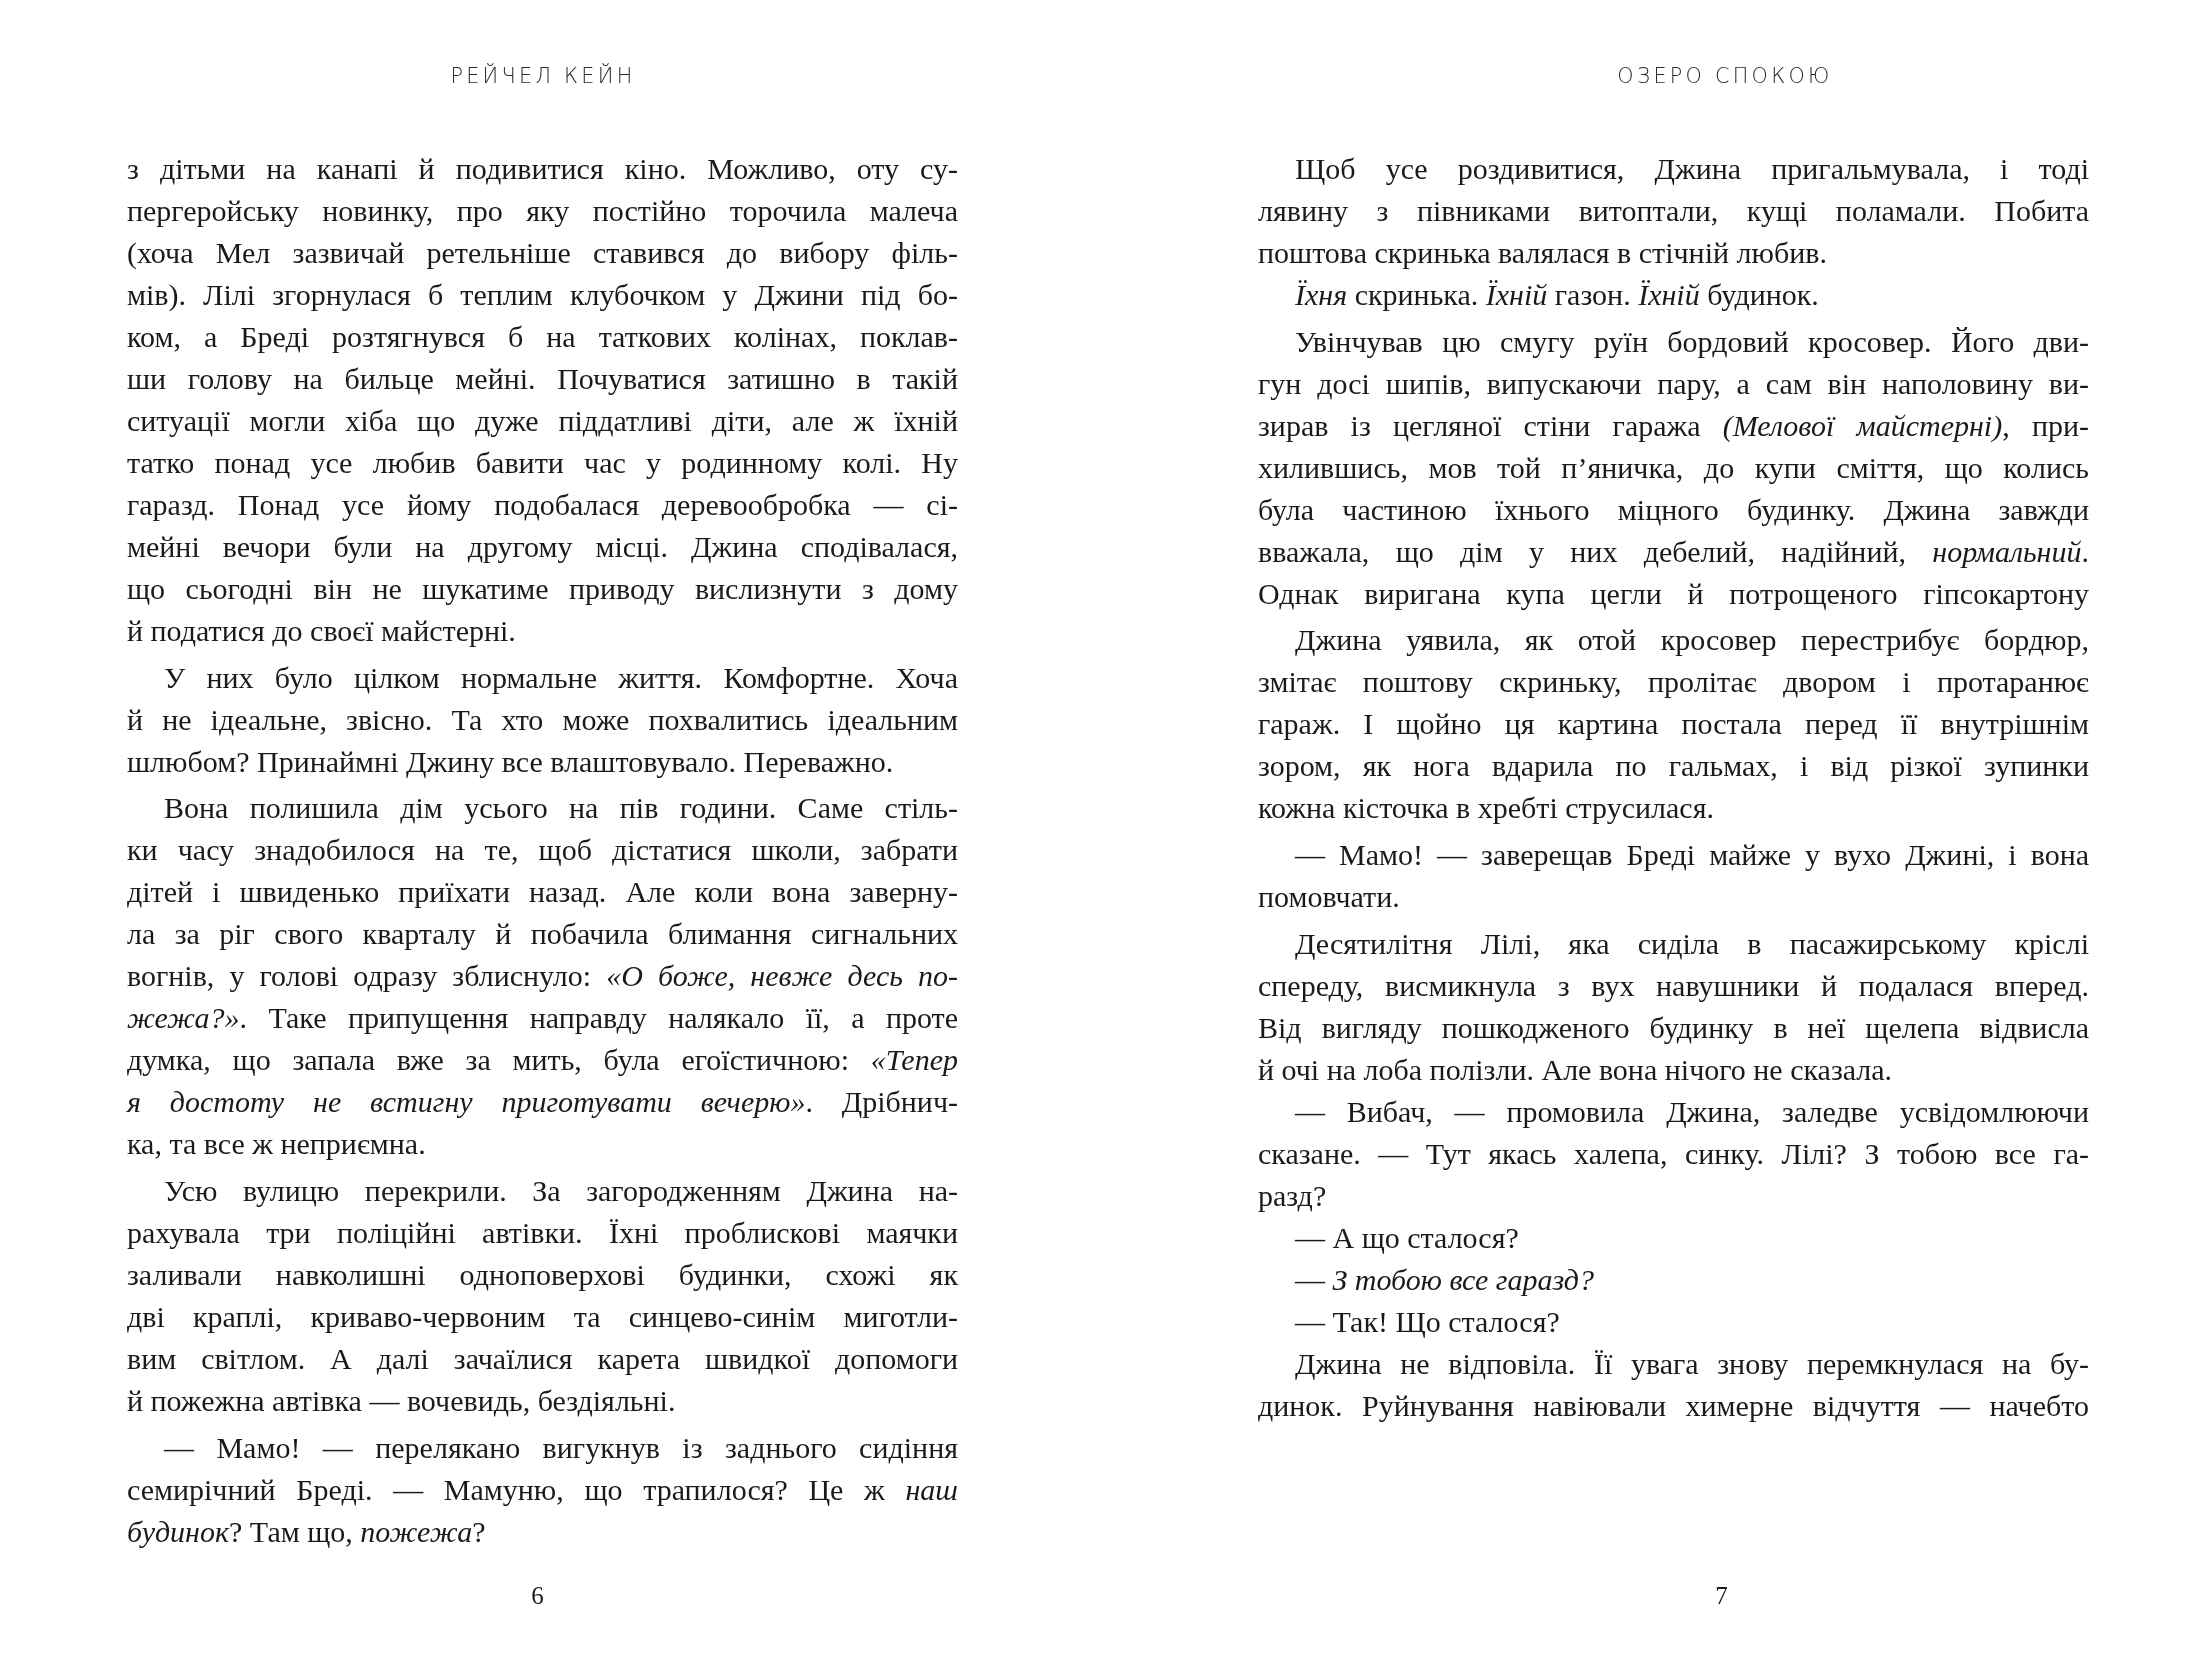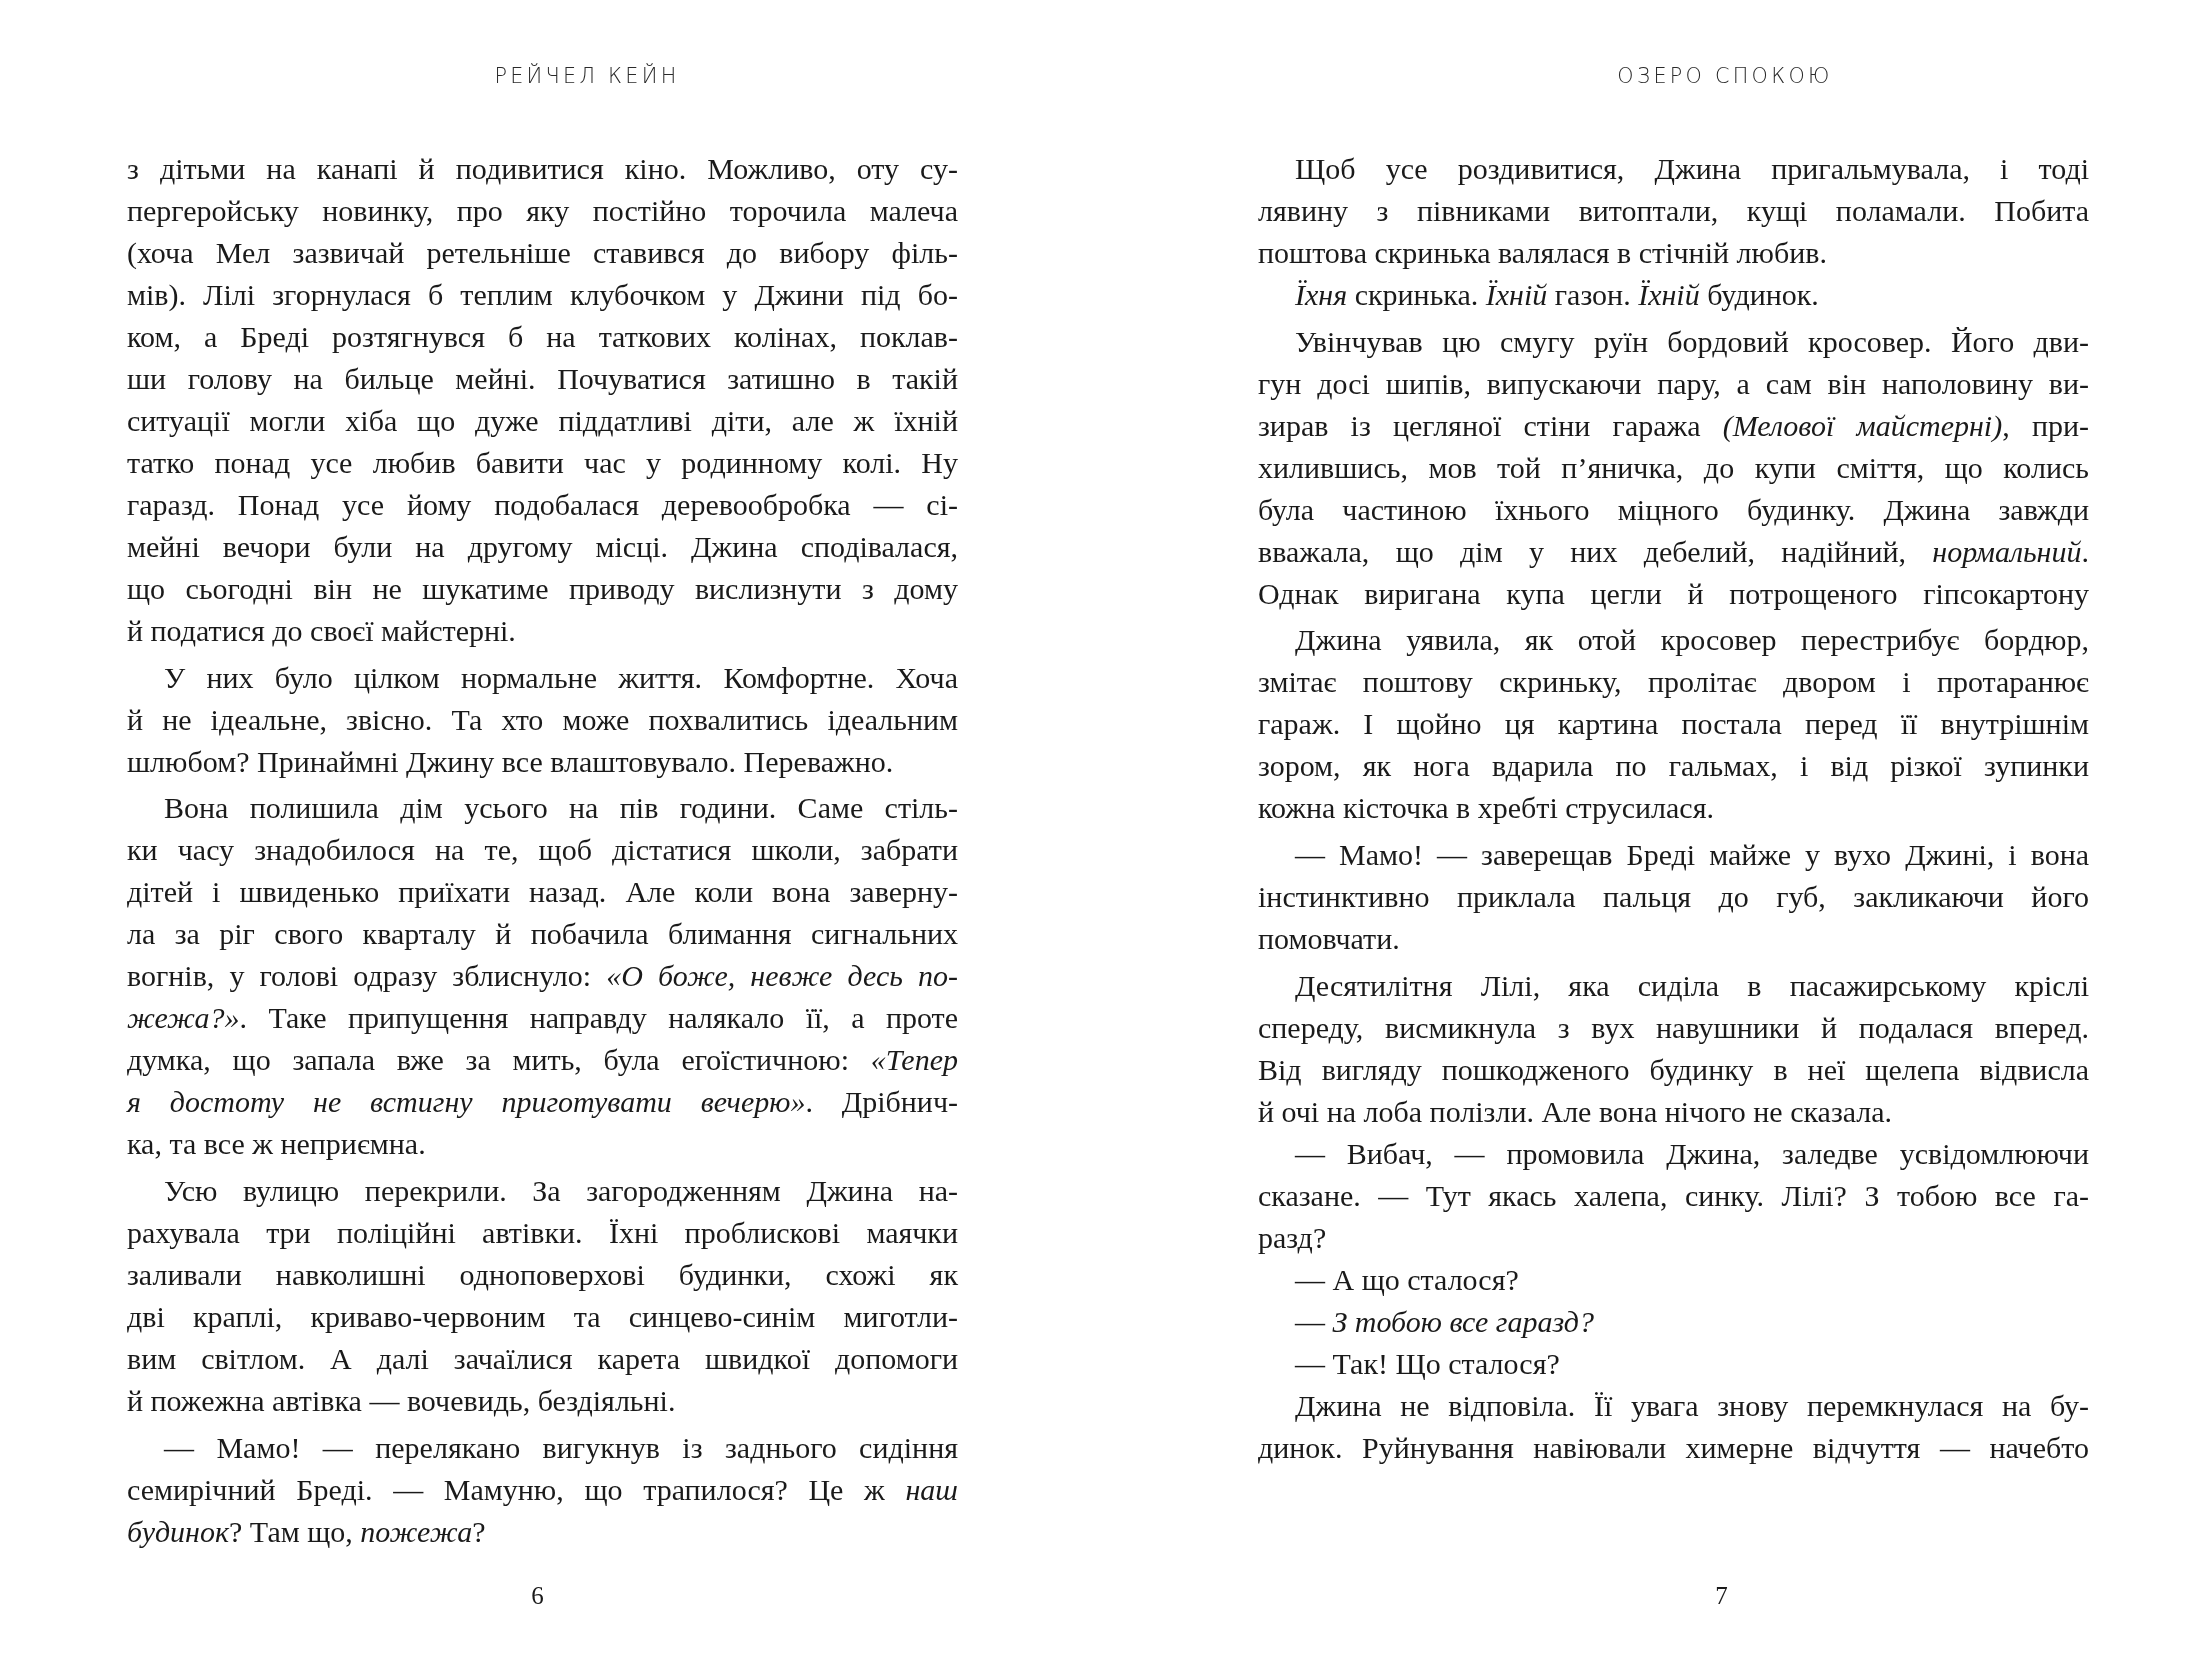"РЕЙЧЕЛ КЕЙН" .page.left .running-head { padding-left: 44px -> none }
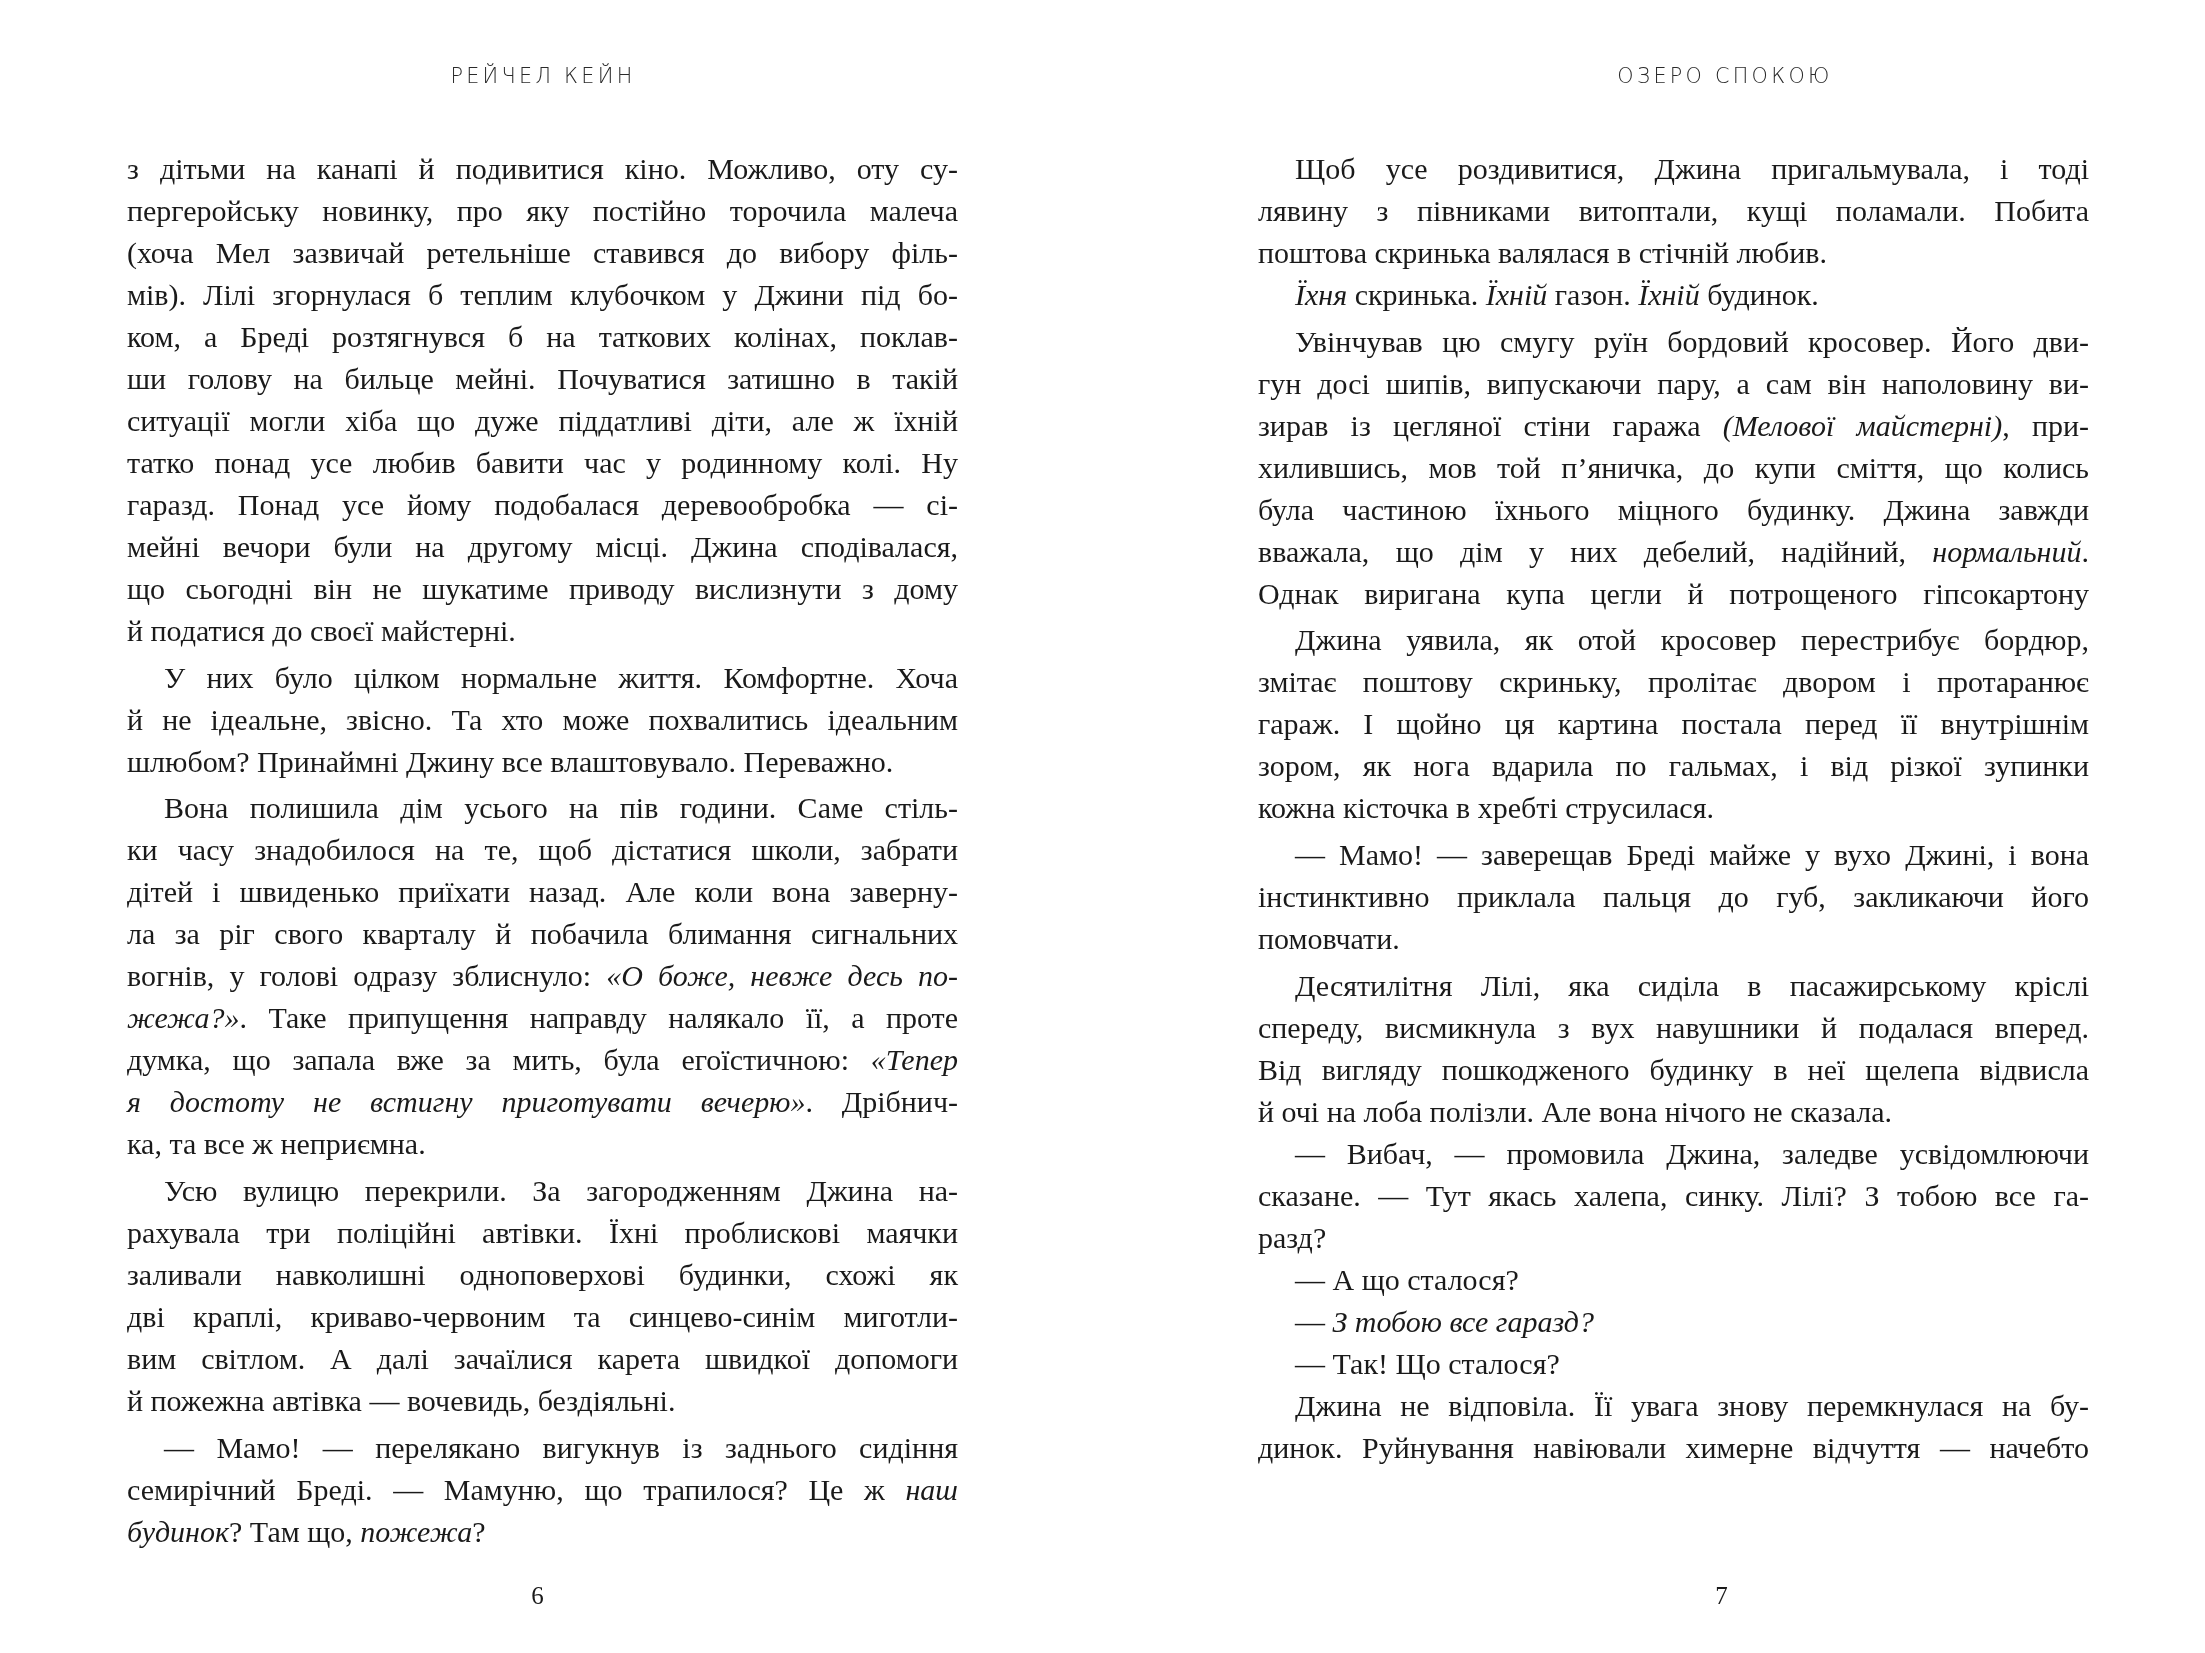"інстинктивно приклала пальця до губ," span.line { html: <span>інстинктивно приклала пальця до губ, закликаючи його</span> -> none }
